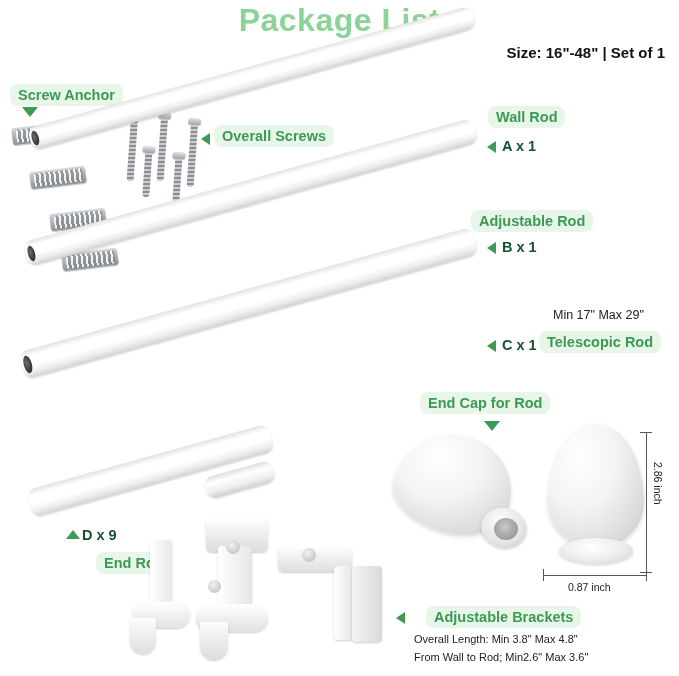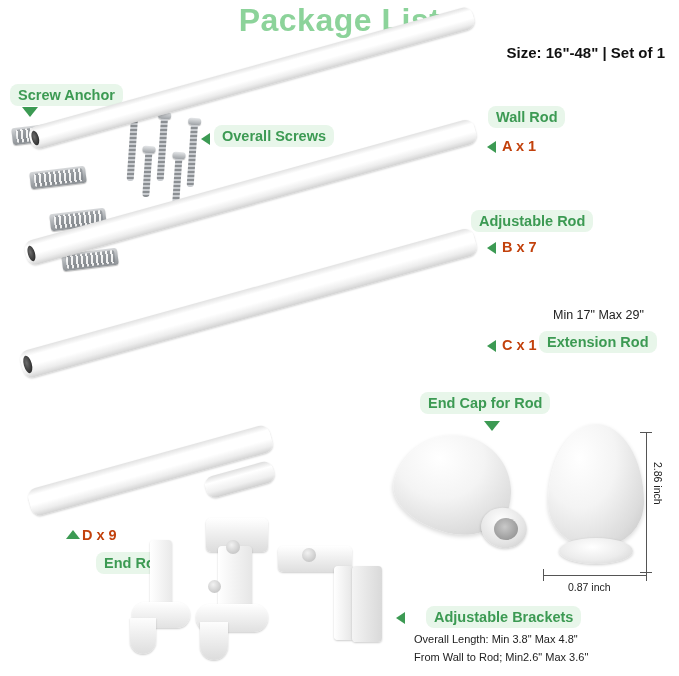"A x 1" .gtext { color: #c2410c -> #14532d }
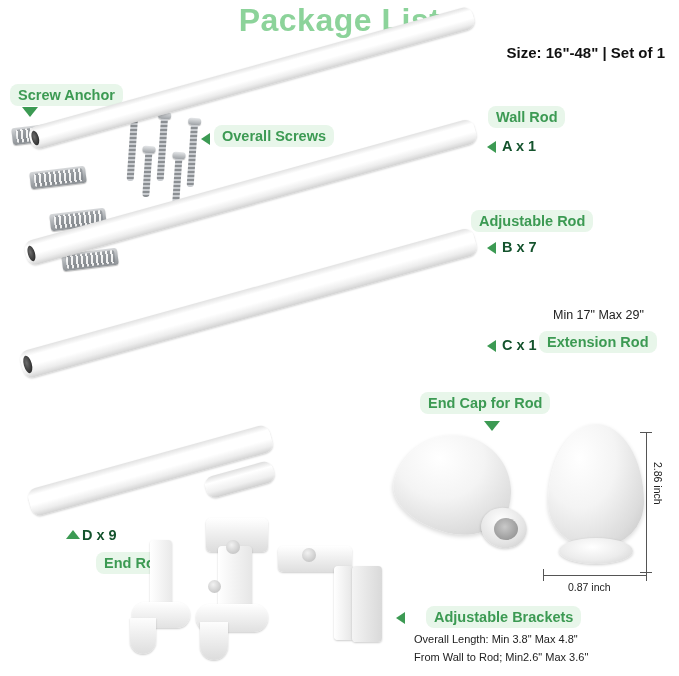"B x 7" div.abs { text: 7 -> 1 }
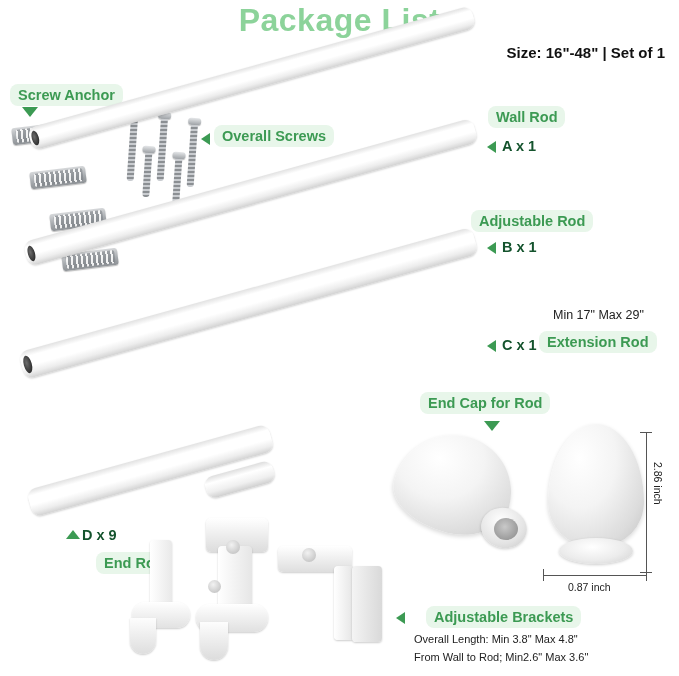"Extension Rod" span.chip { text: Extension -> Telescopic }
